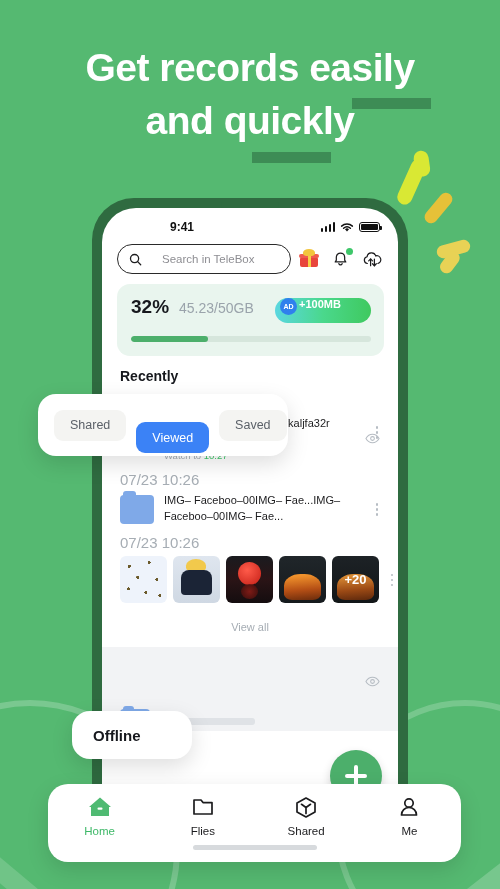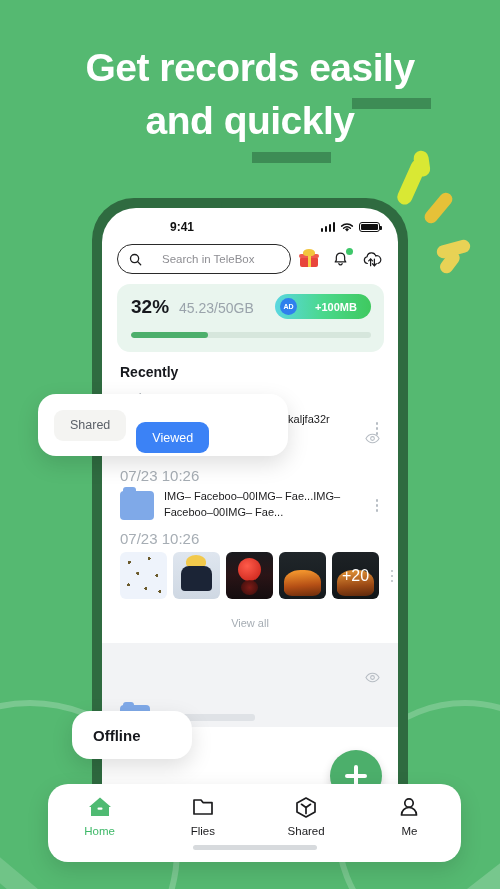"+100MB" .ad-pill { align-items: center -> none; gap: 18px -> 2px }
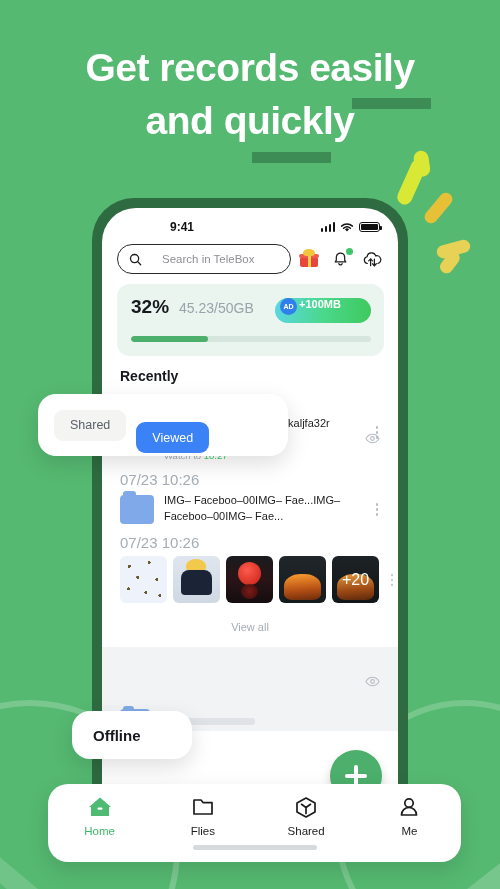"Saved" div.chip { html: none -> <div>Saved</div> }
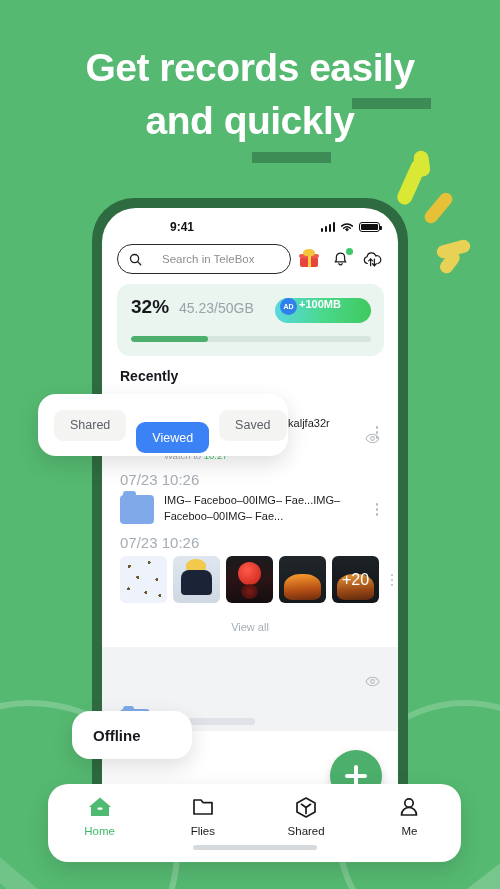"+20" .plus20 { font-size: 16px -> 13px; font-weight: normal -> bold }
